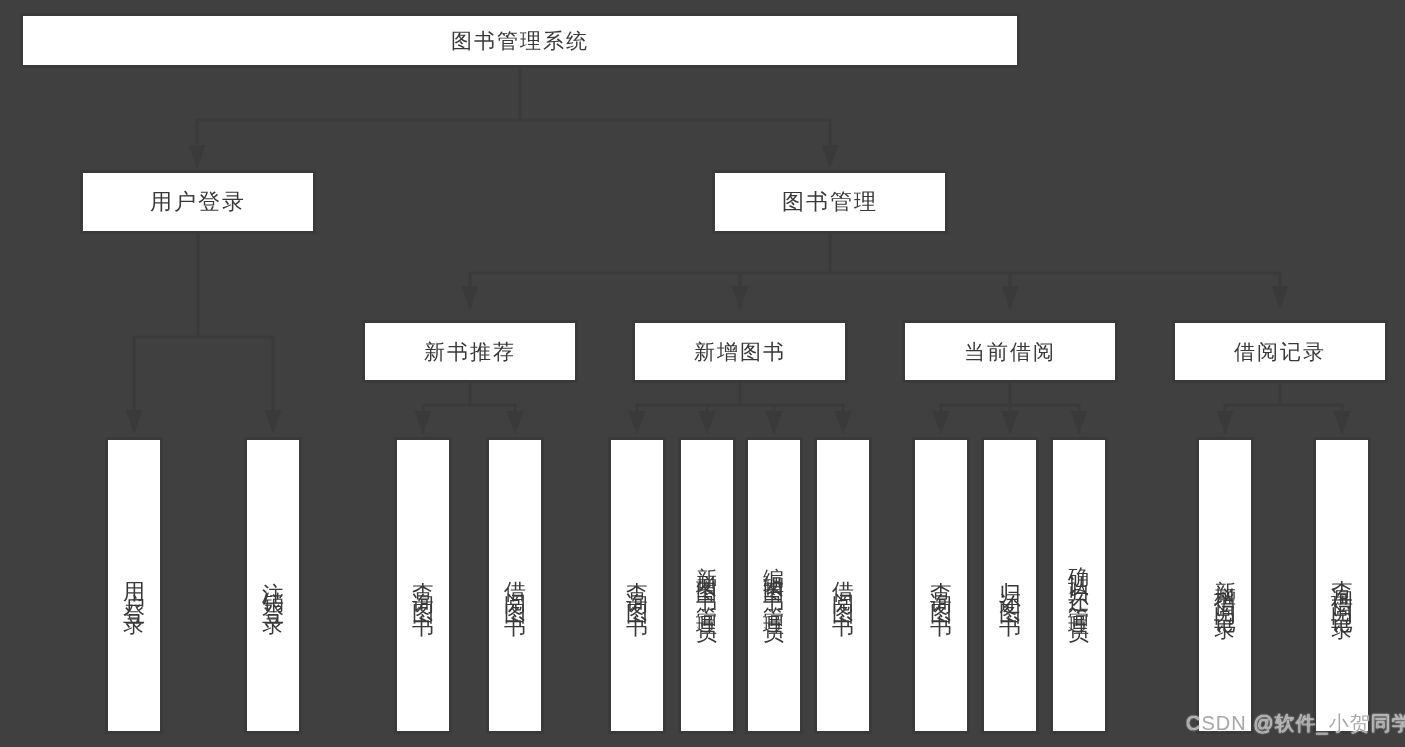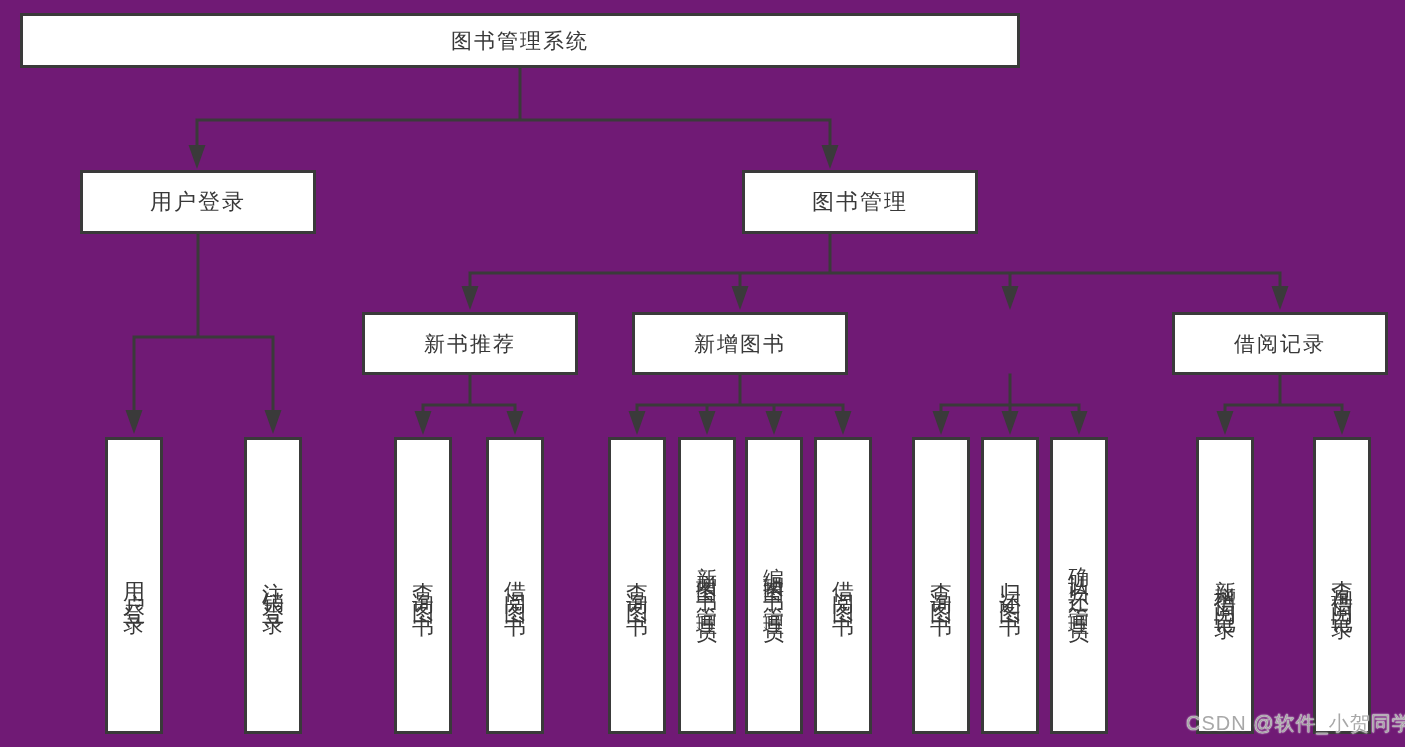"图书管理系统" .canvas { background: #701a75 -> #404040 }
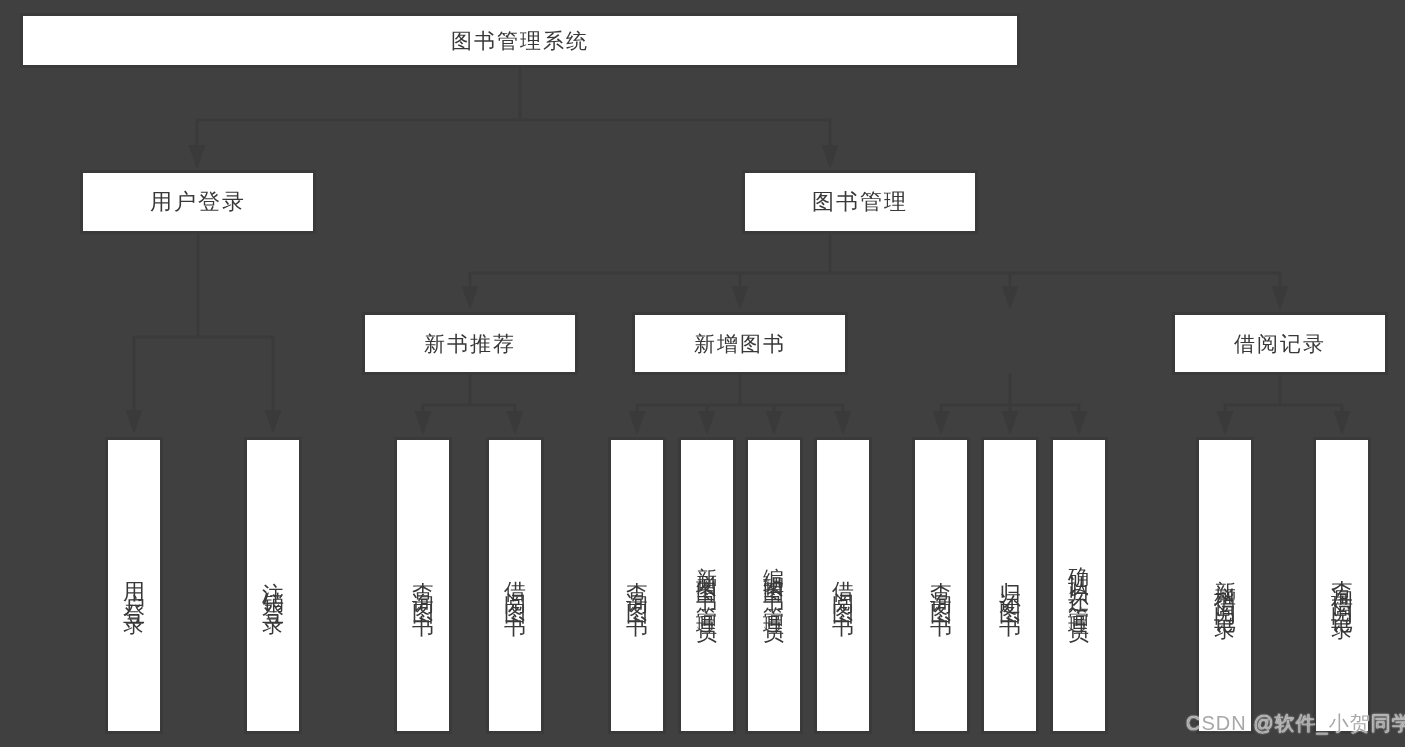"图书管理" .l2-b { margin-left: 30px -> none }
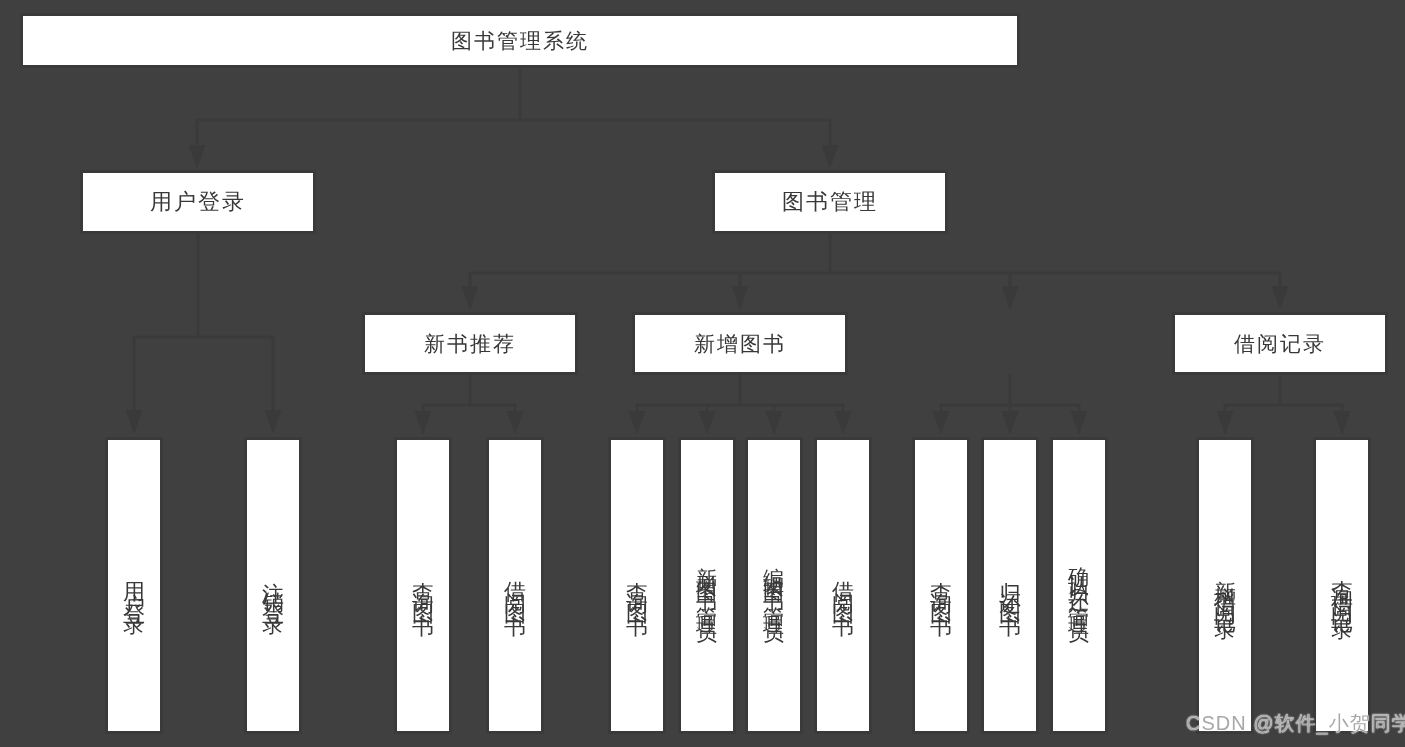"新书推荐" .l3 { top: 312px -> 320px }
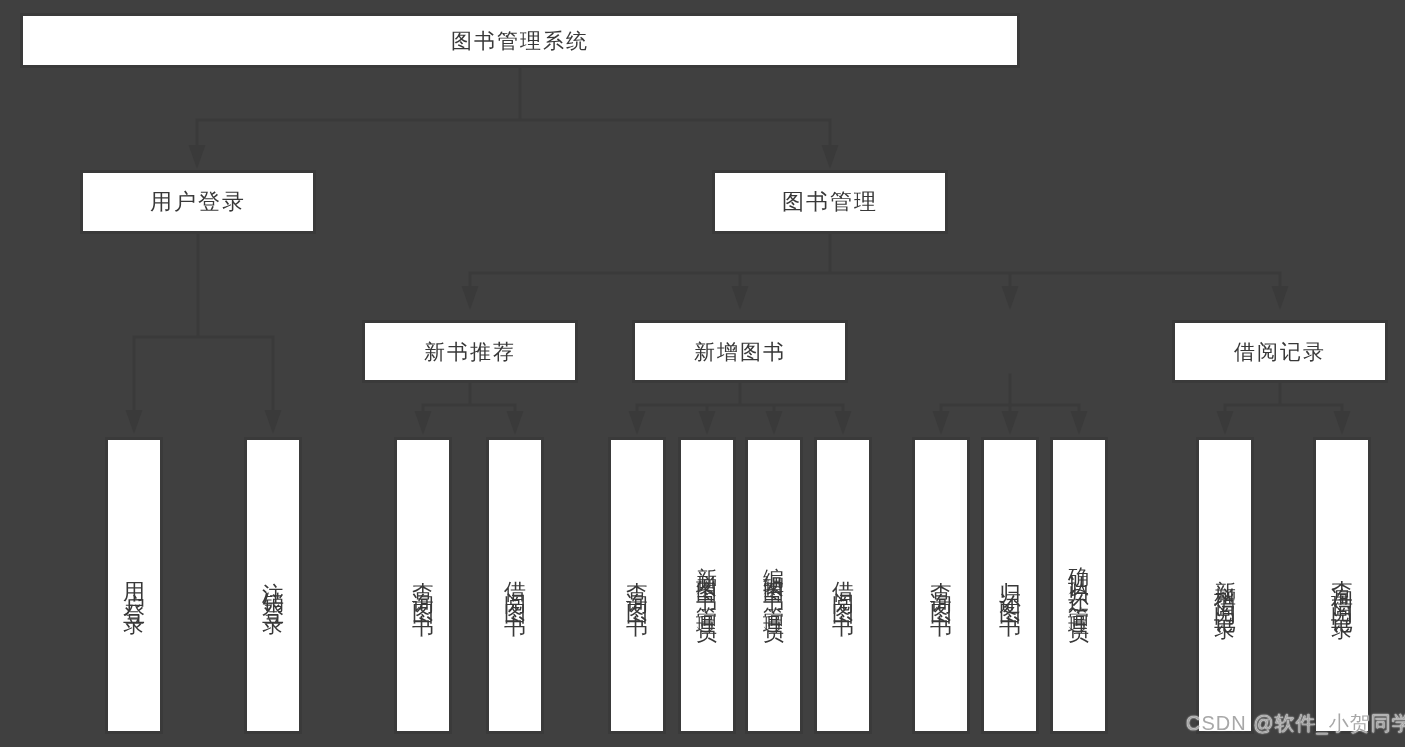"当前借阅" div.hbox { html: none -> <div>当前借阅</div> }
